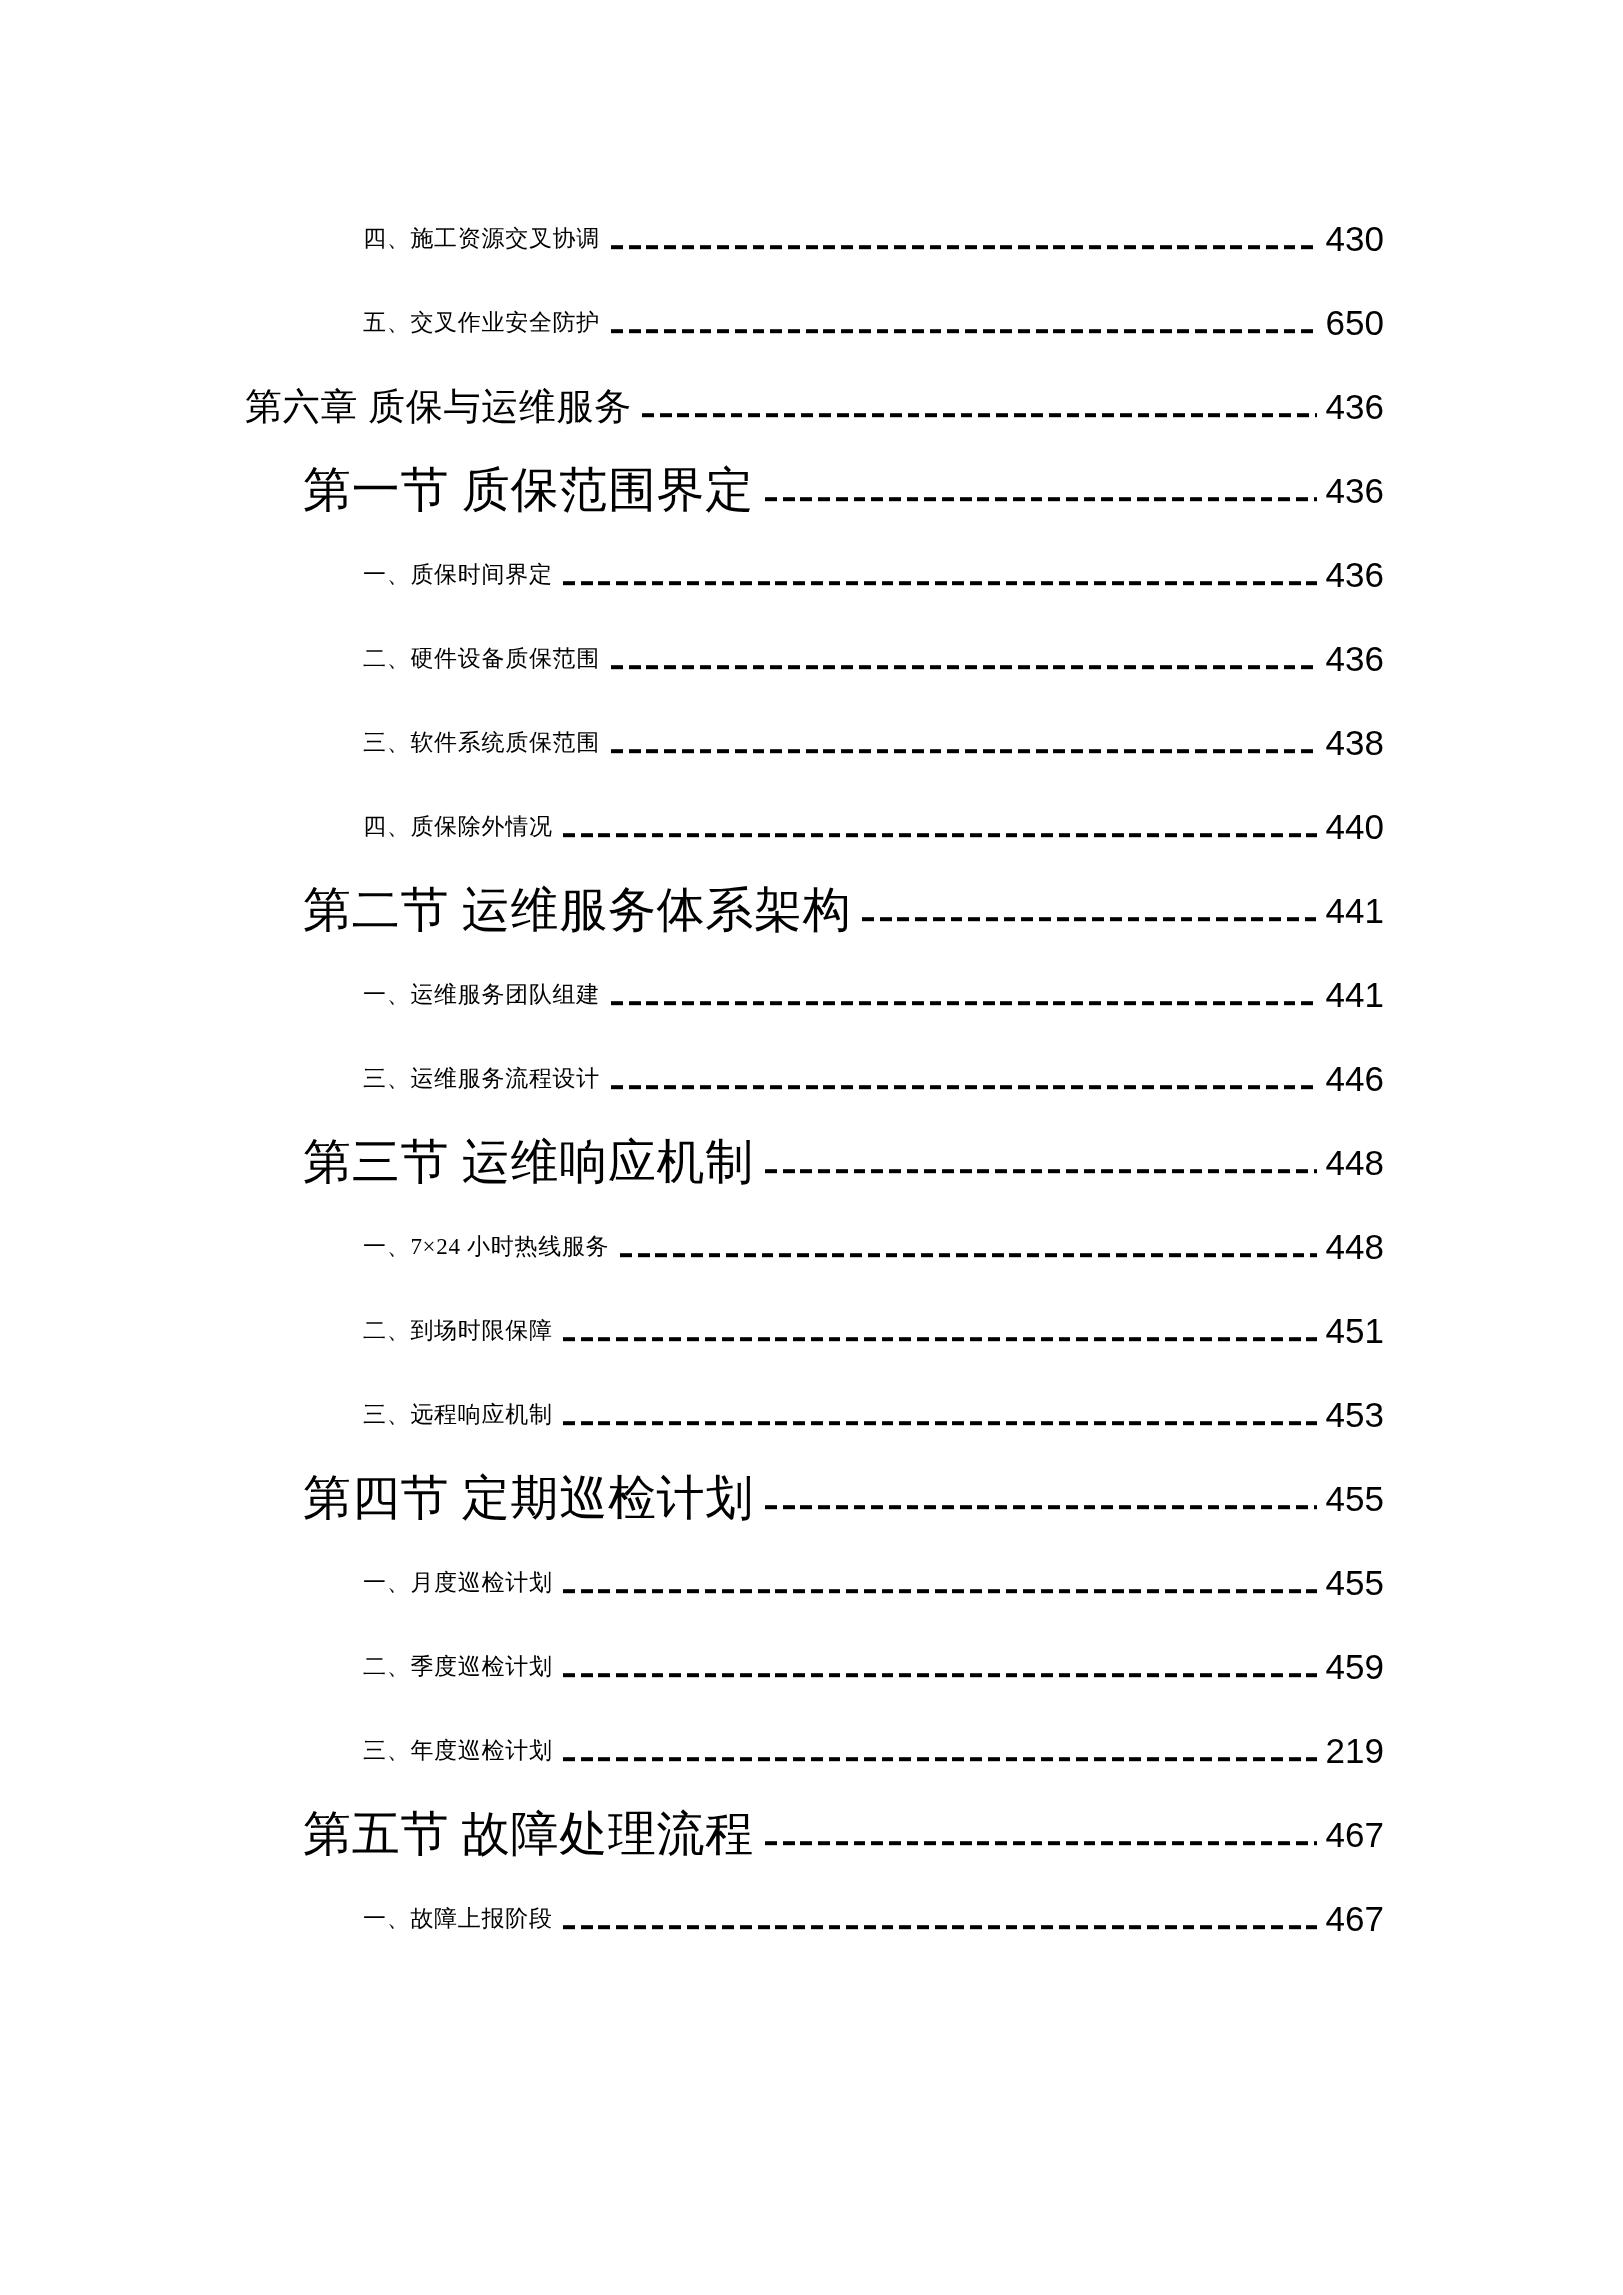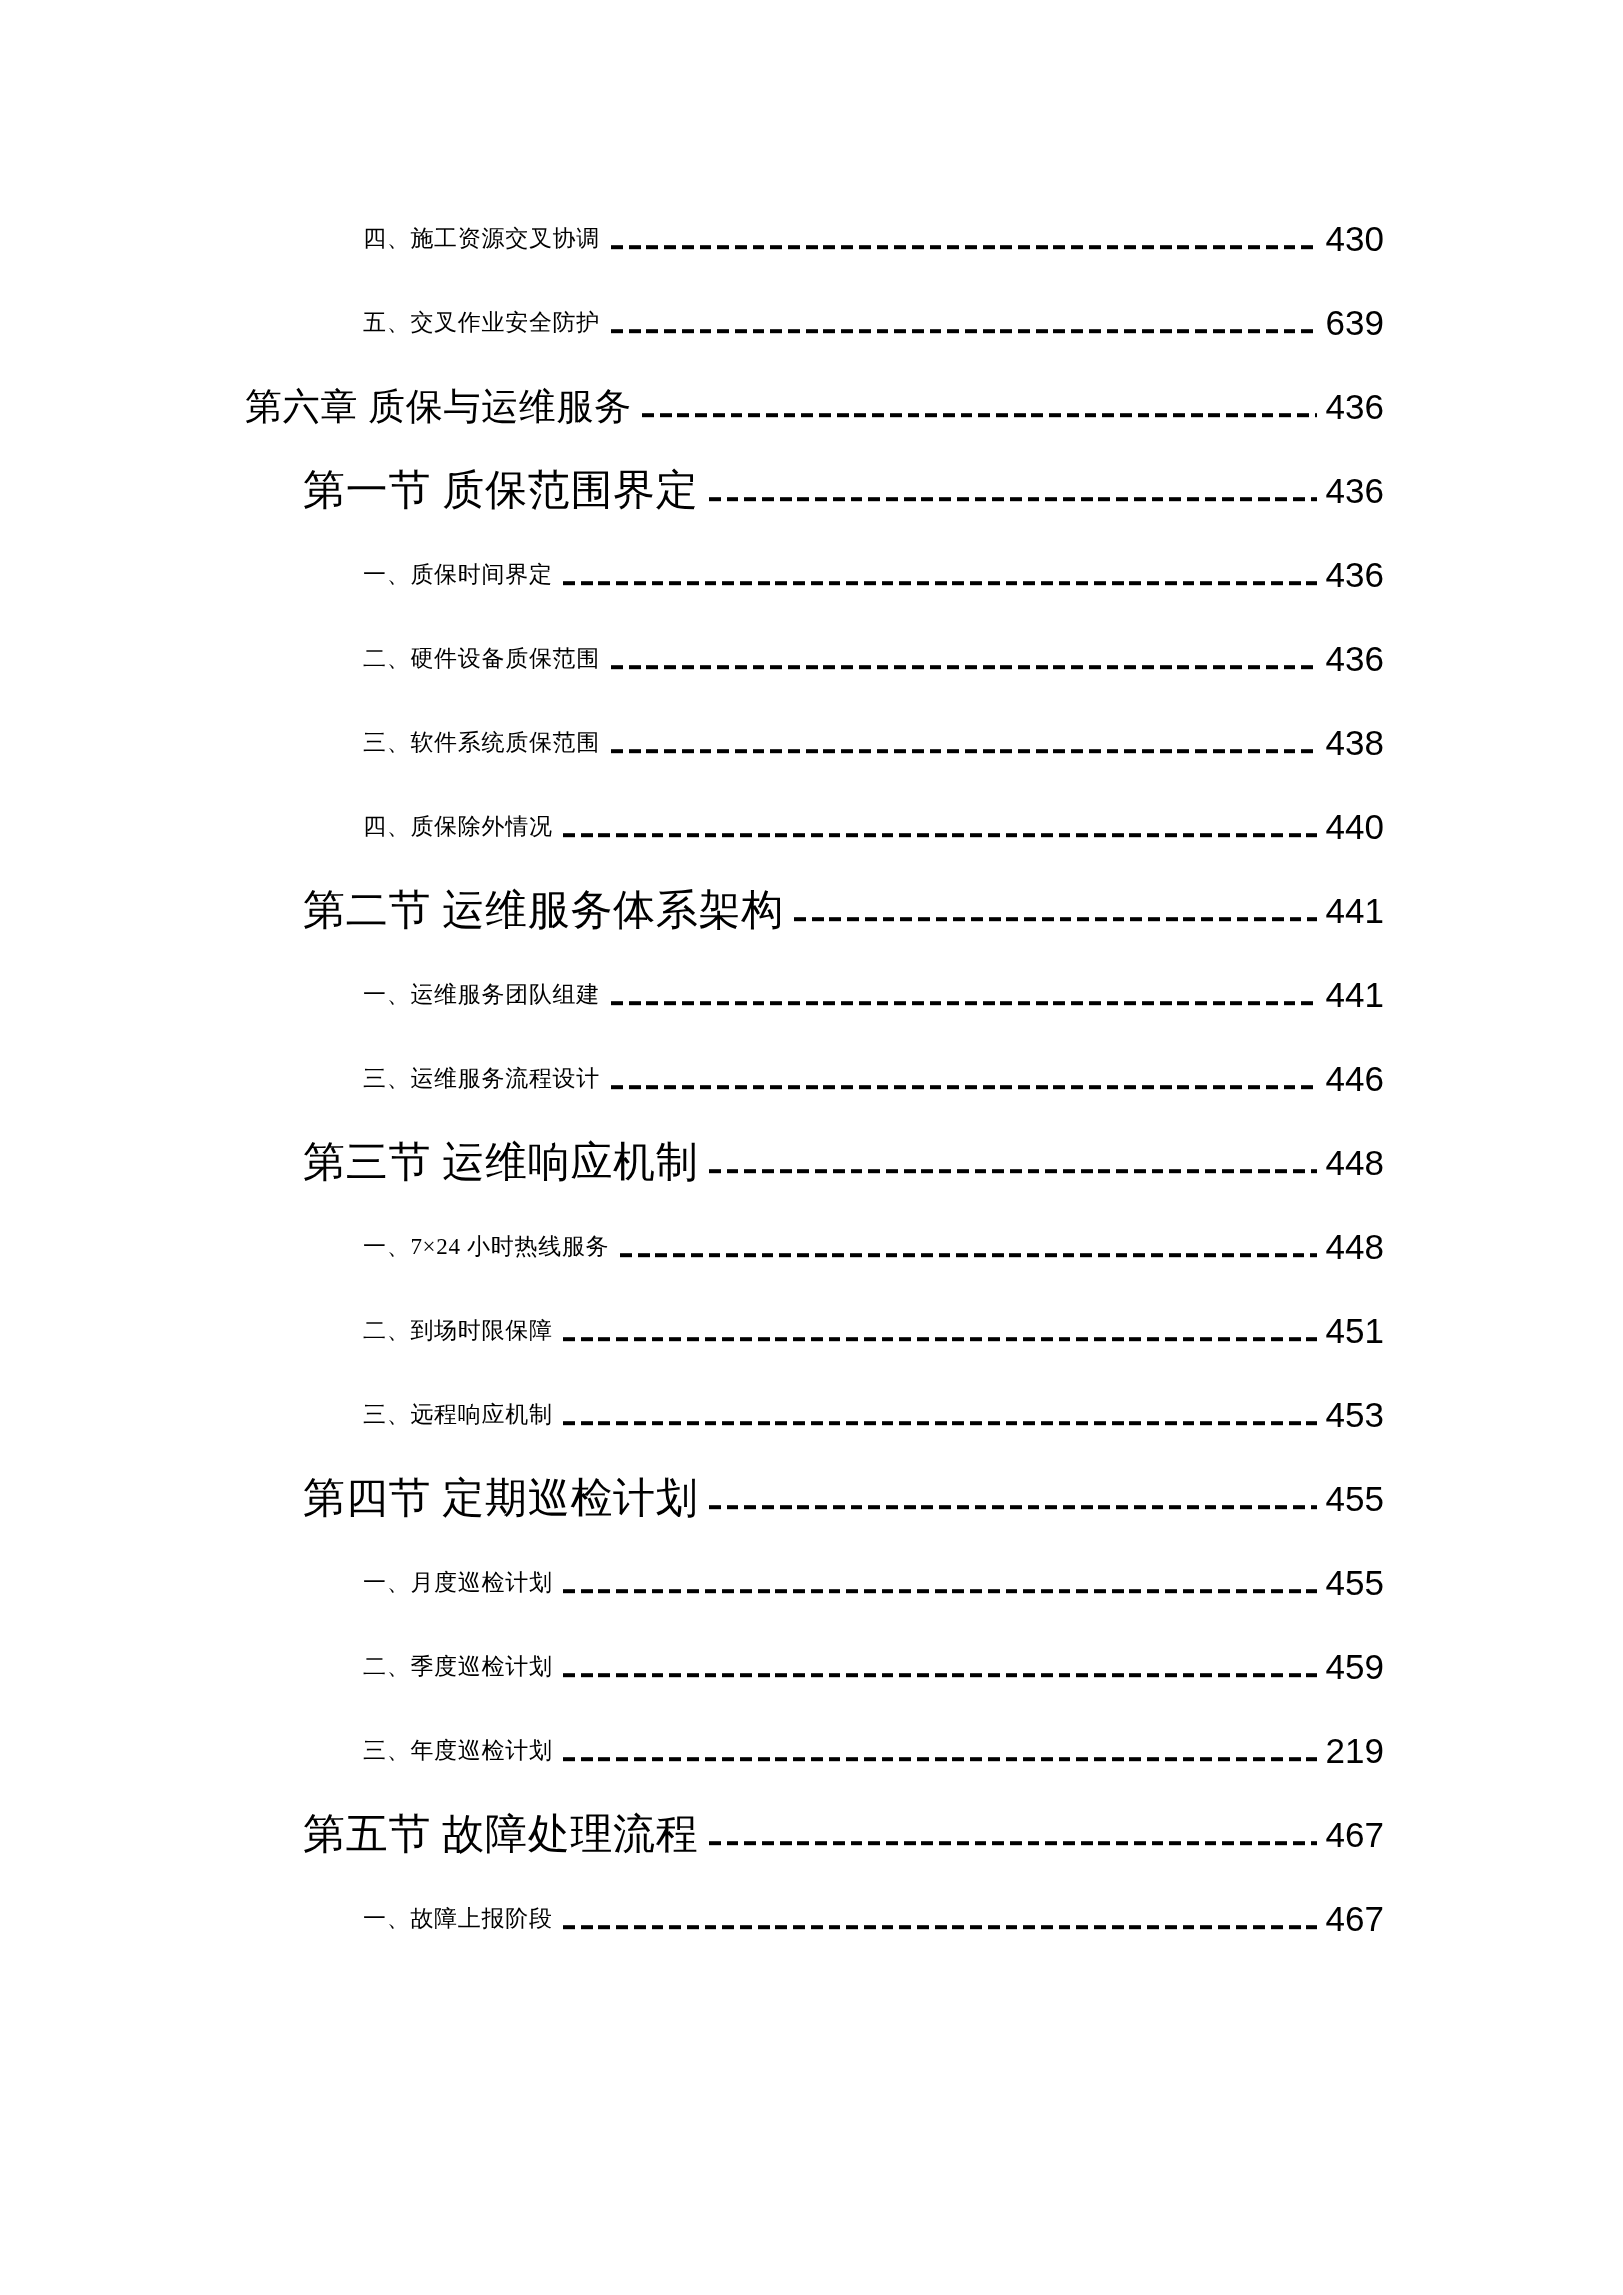"639" span.toc-page-num { text: 639 -> 650 }
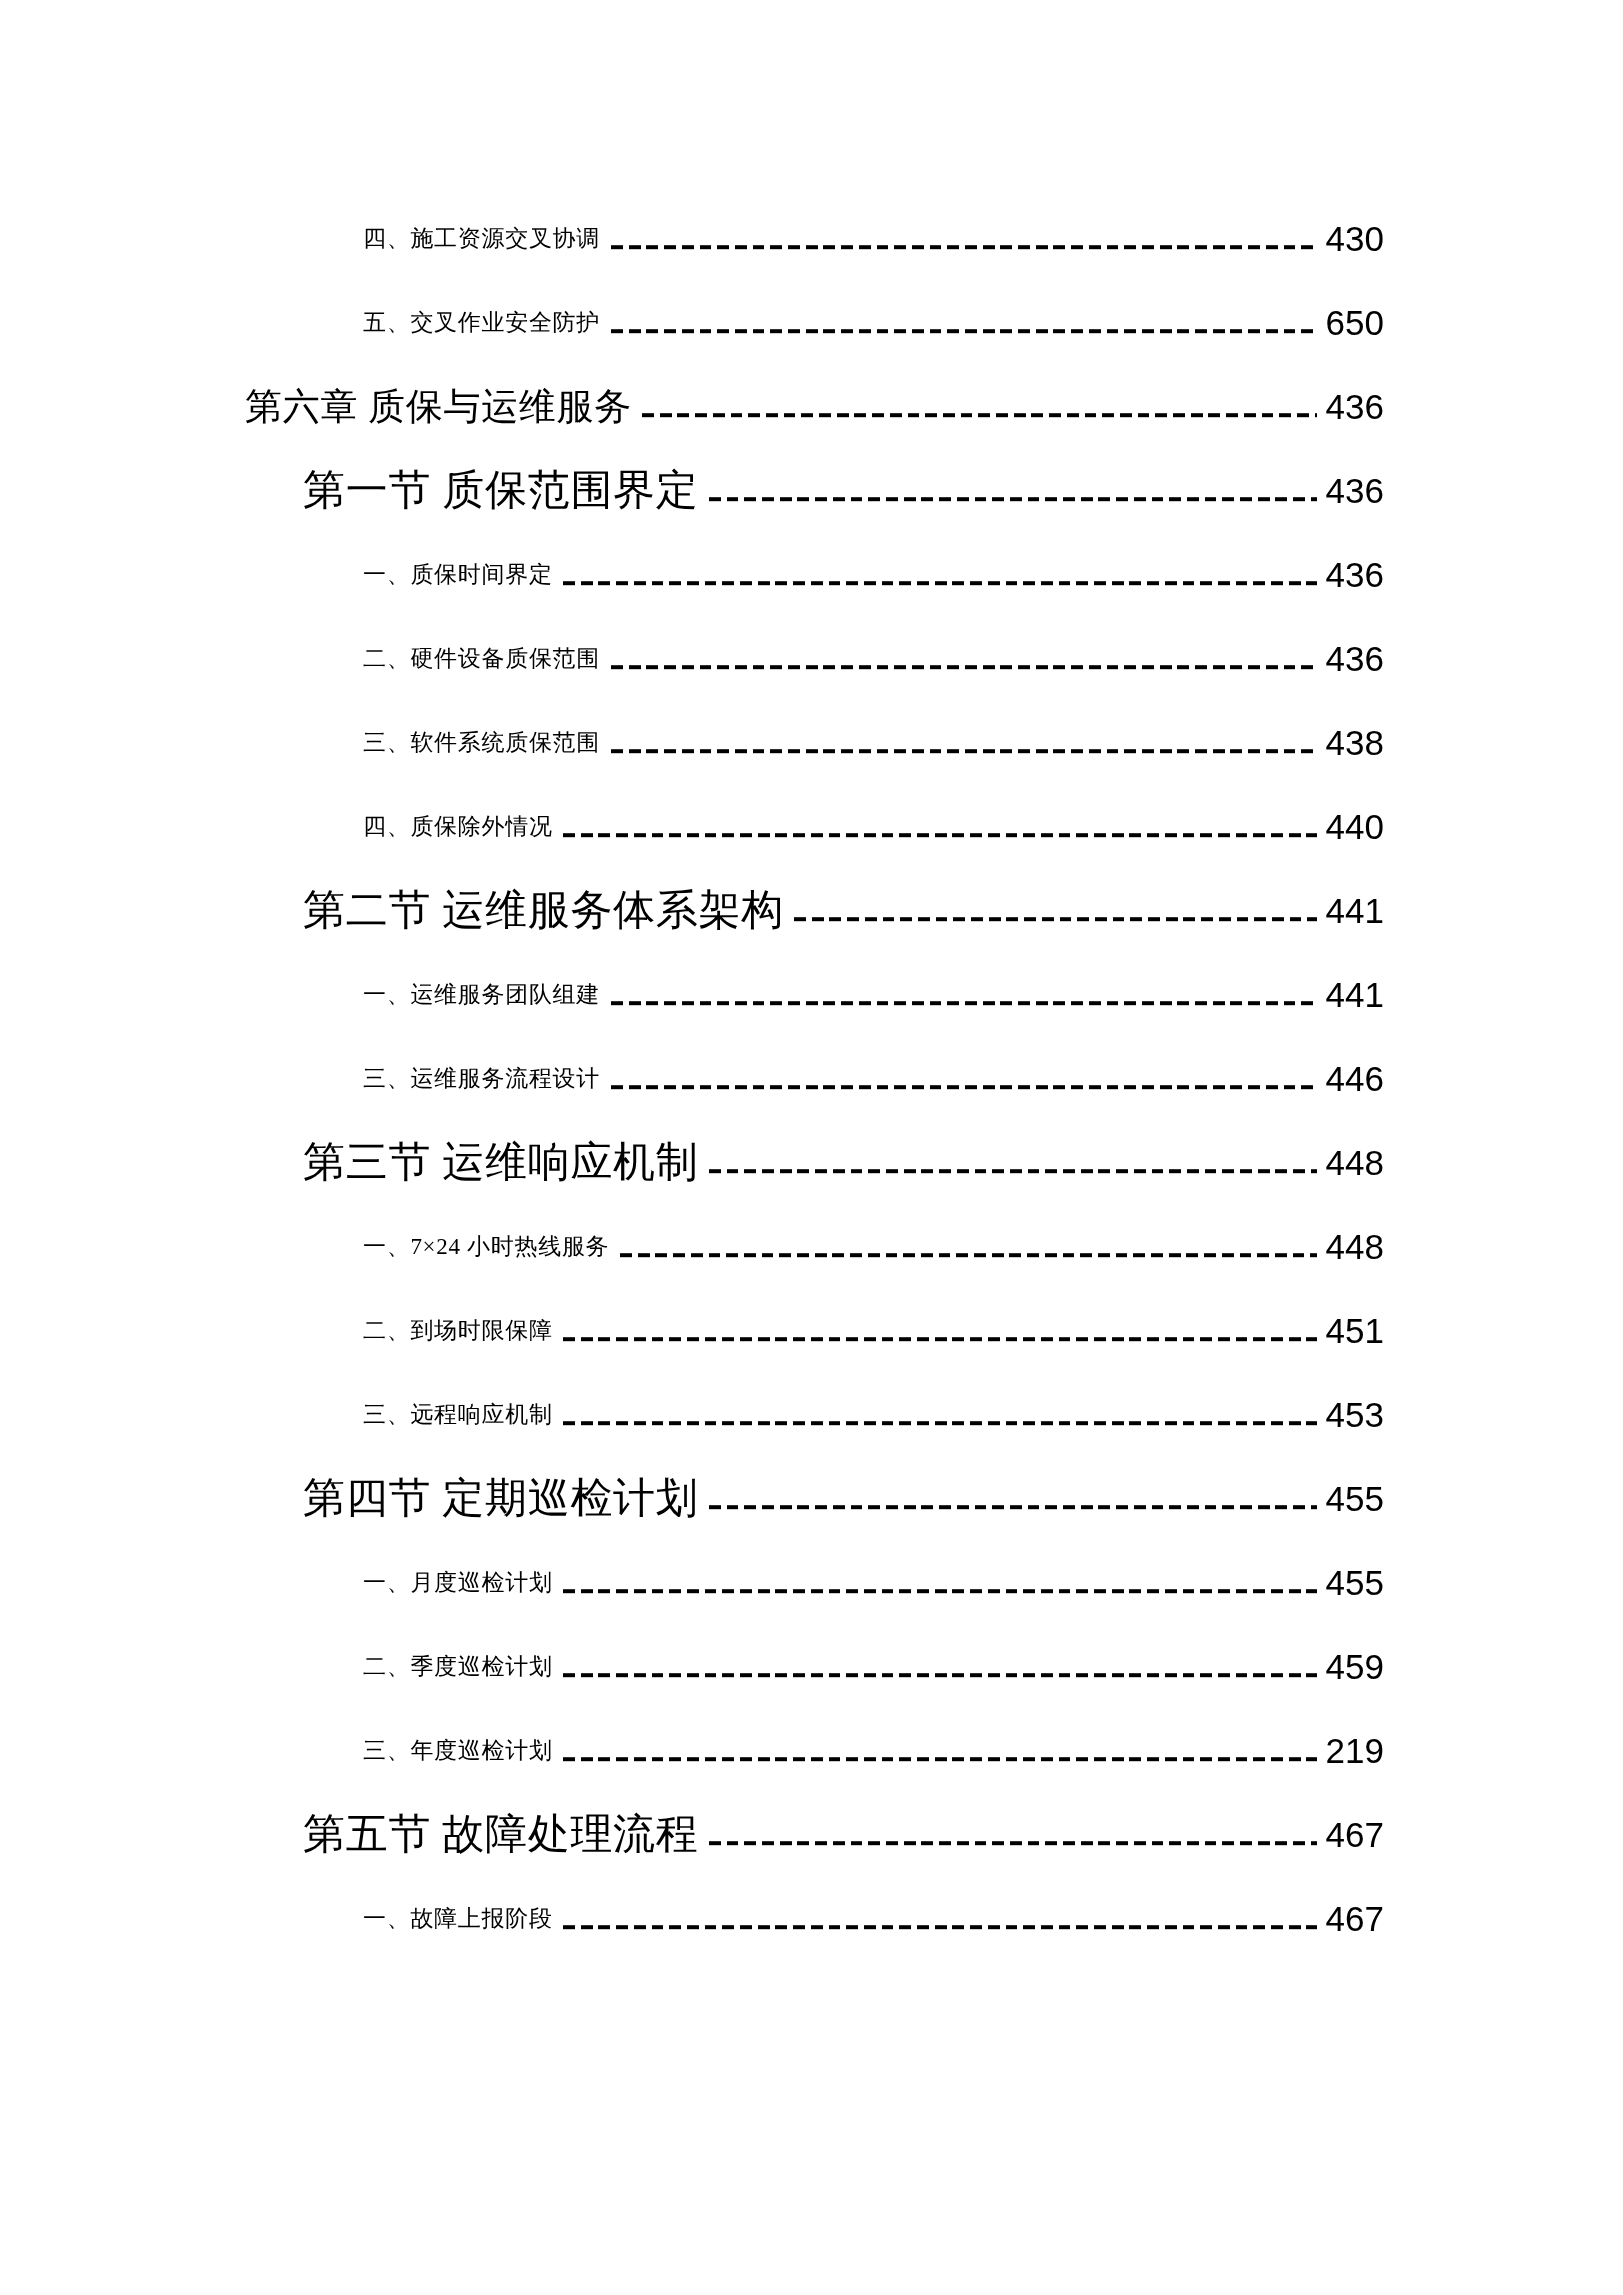"第一节 质保范围界定" .toc-row.level-2 .toc-label { font-size: 42px -> 48px }
